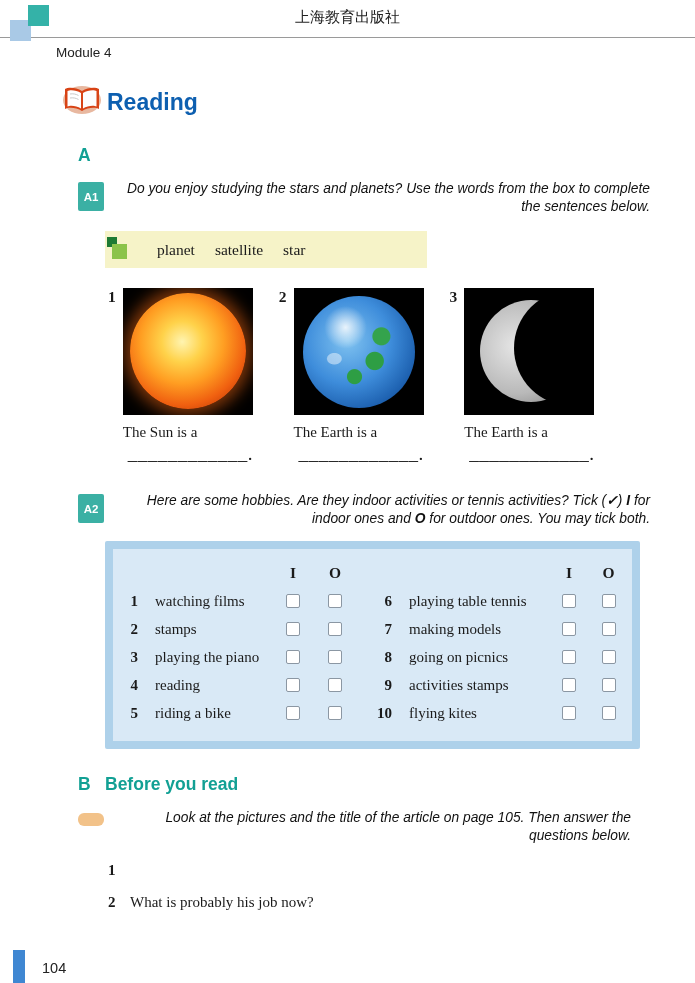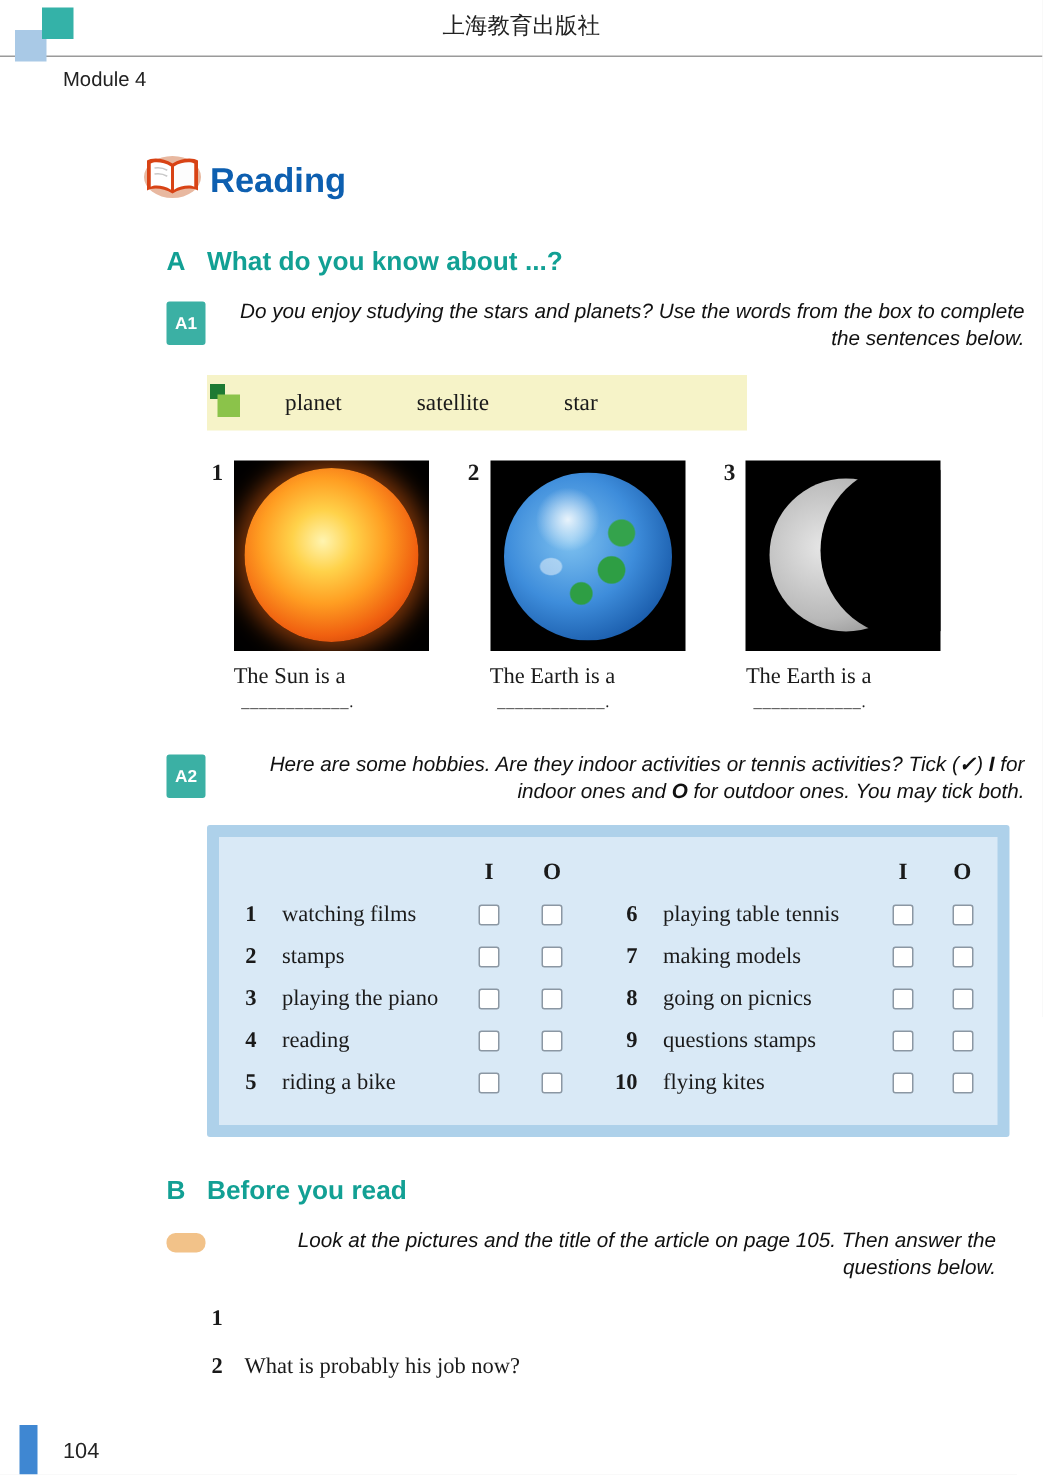"Module 4" .module-label { left: 42px -> 56px }
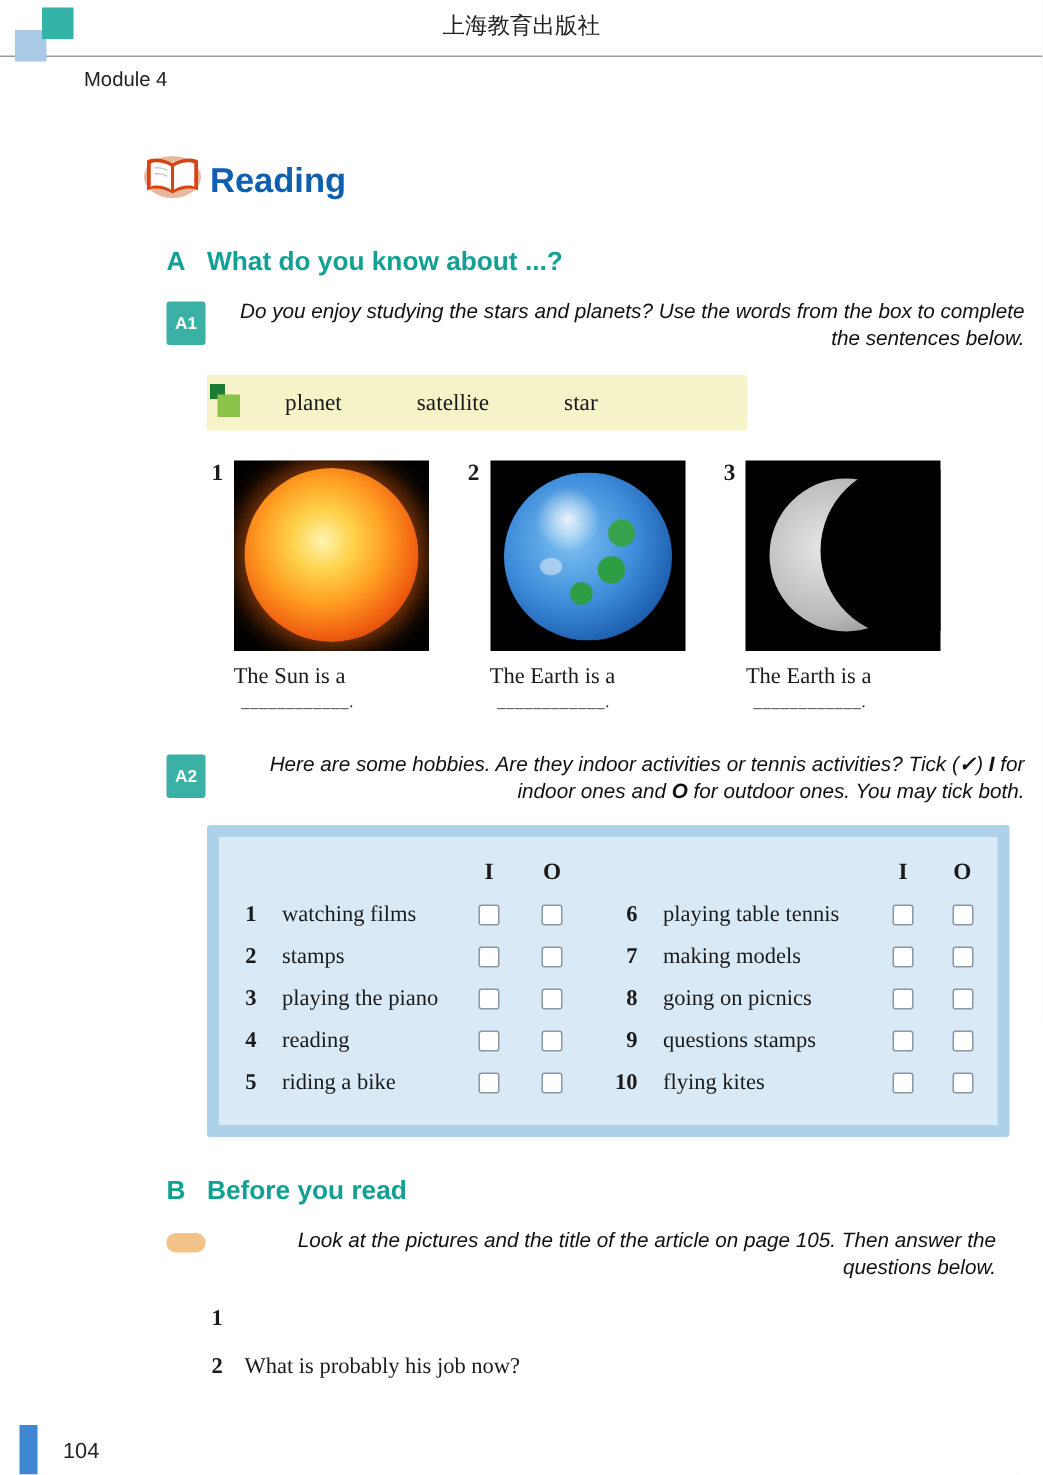"Reading" .content { margin-left: 33px -> none; top: 102px -> 84px }
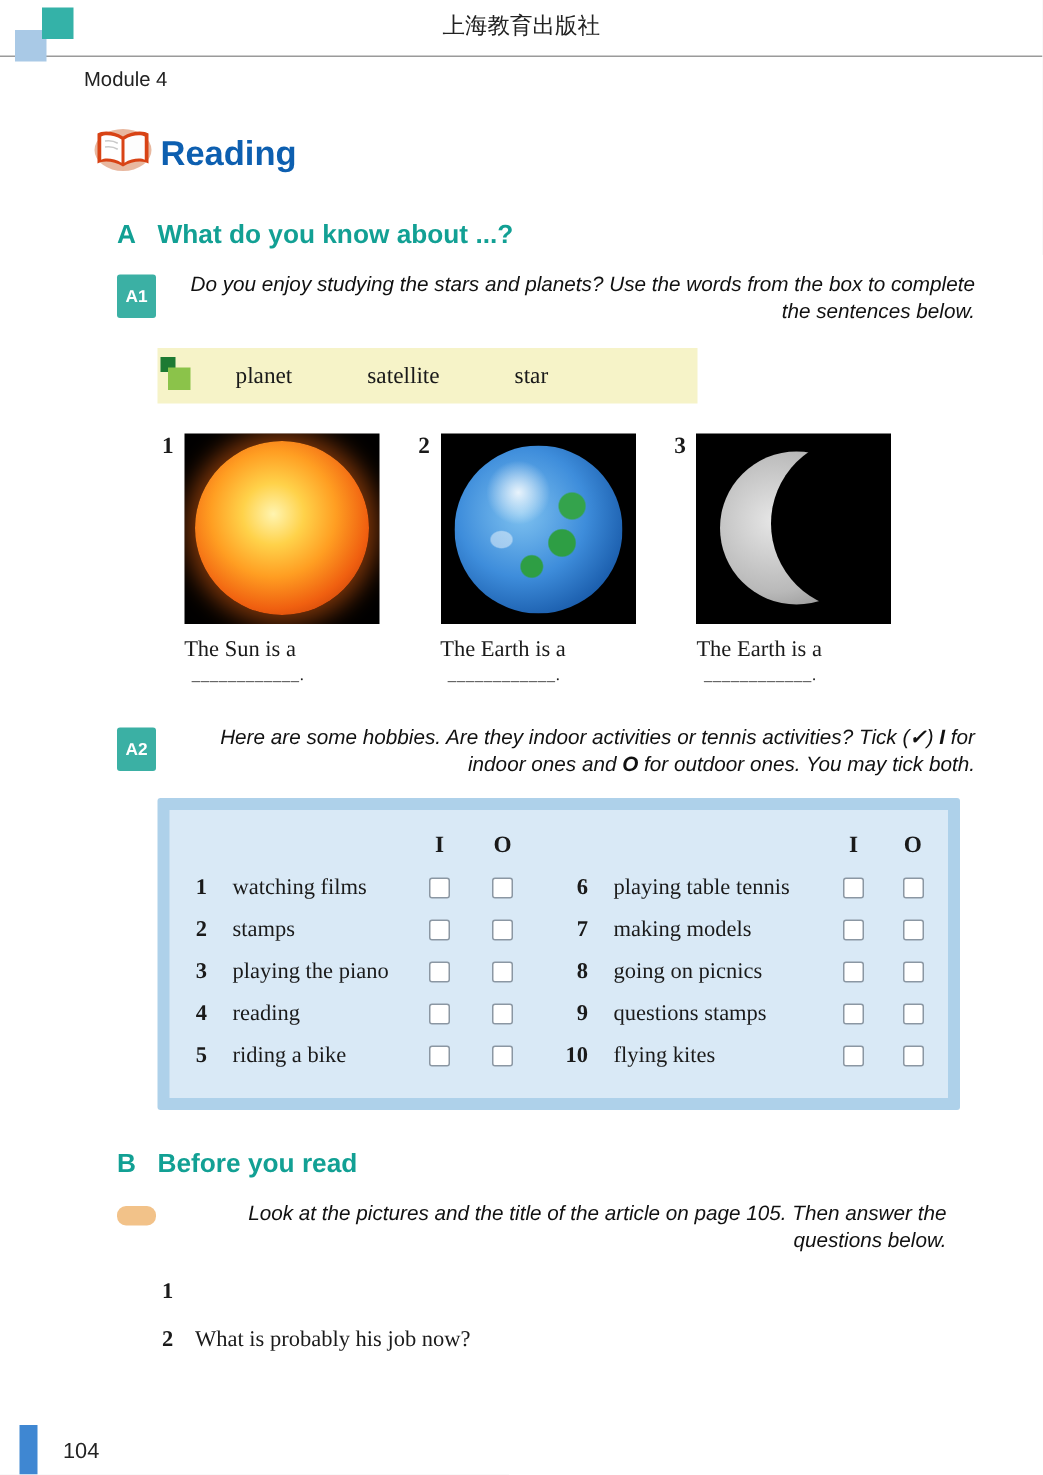"What do you know about" span { html: <span>What do you know about ...?</span> -> none }
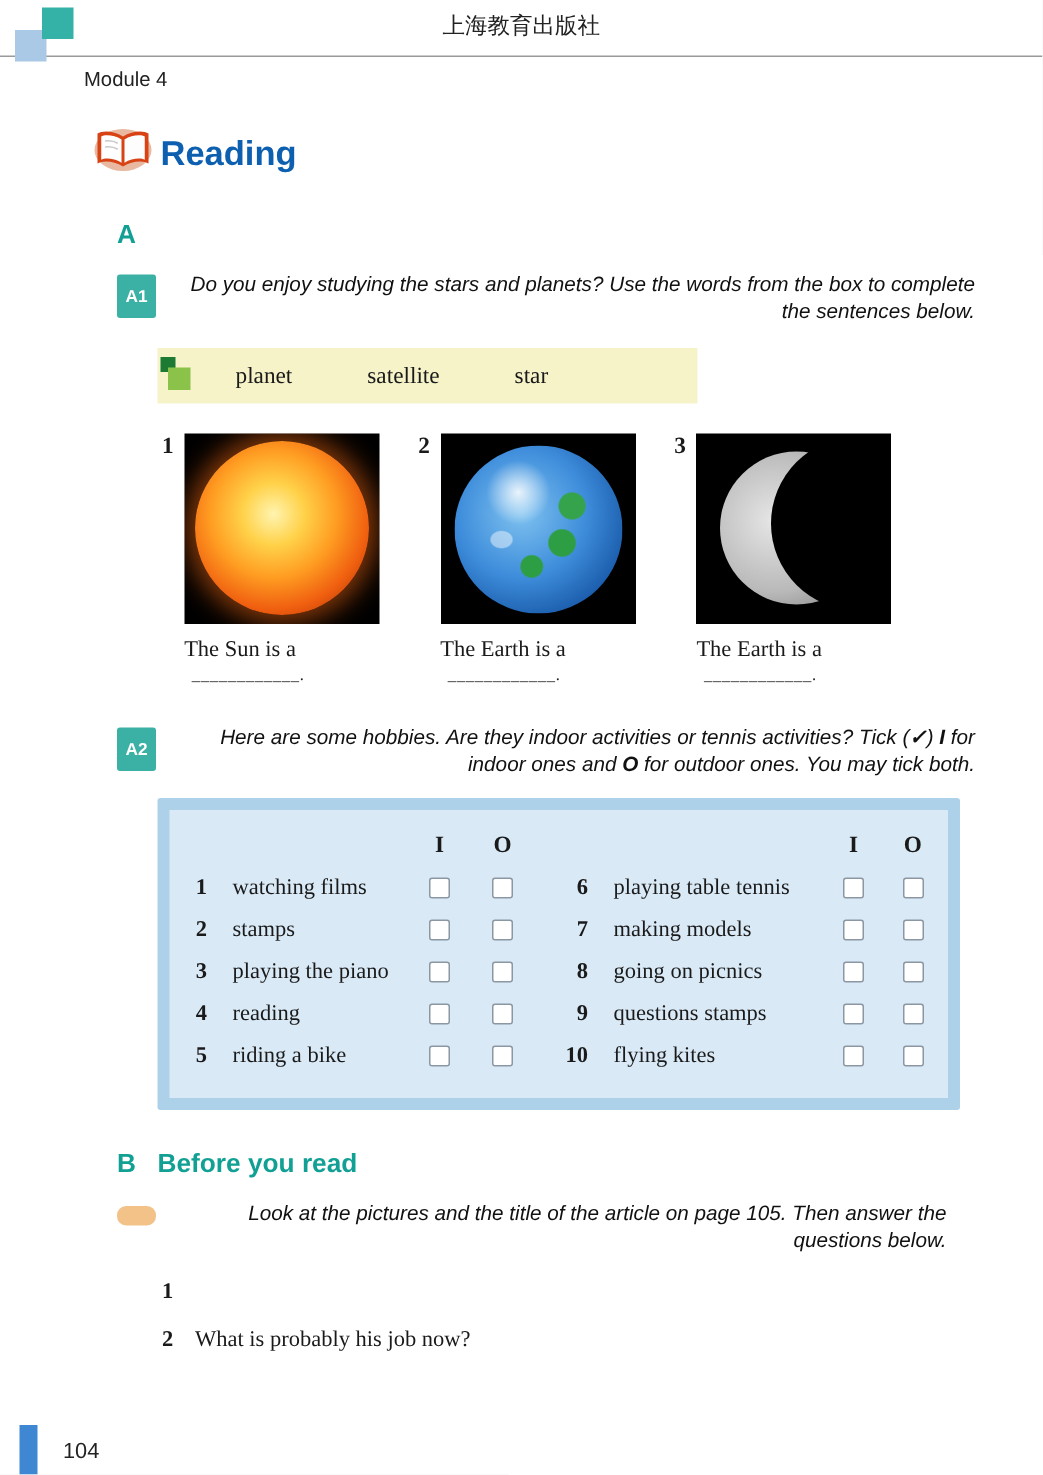"planet" .word-box { column-gap: 50px -> 20px; width: 360px -> 322px }
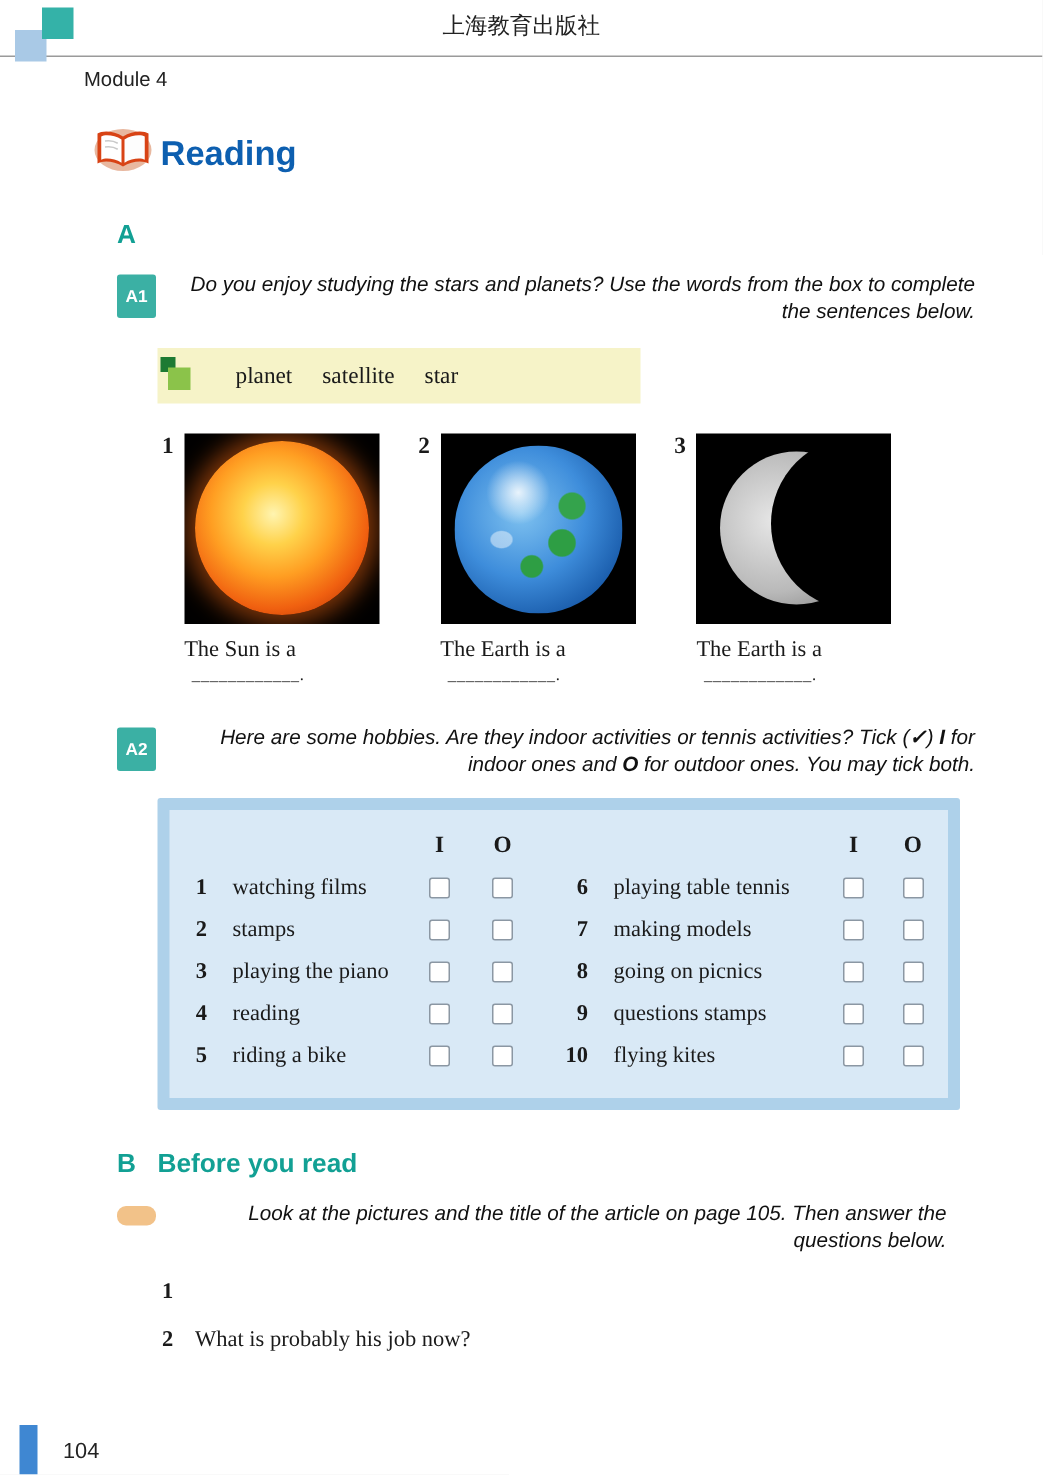"____________." .blank-line { font-size: 11px -> 19px }
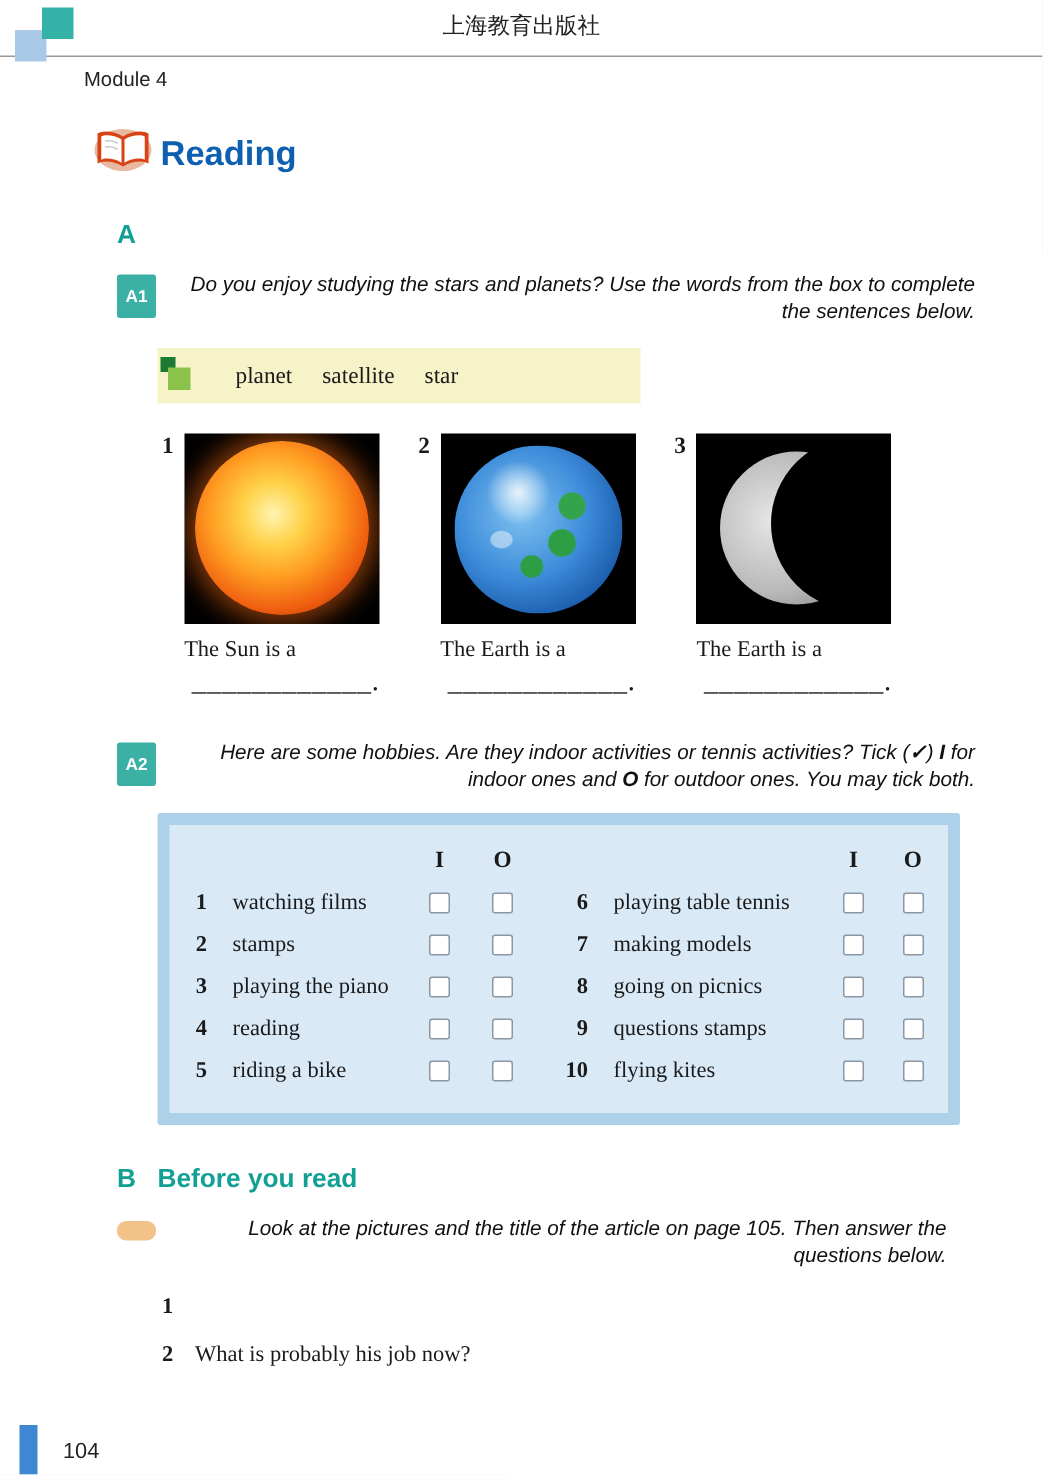"questions stamps" span.act-cell { text: questions -> activities }
